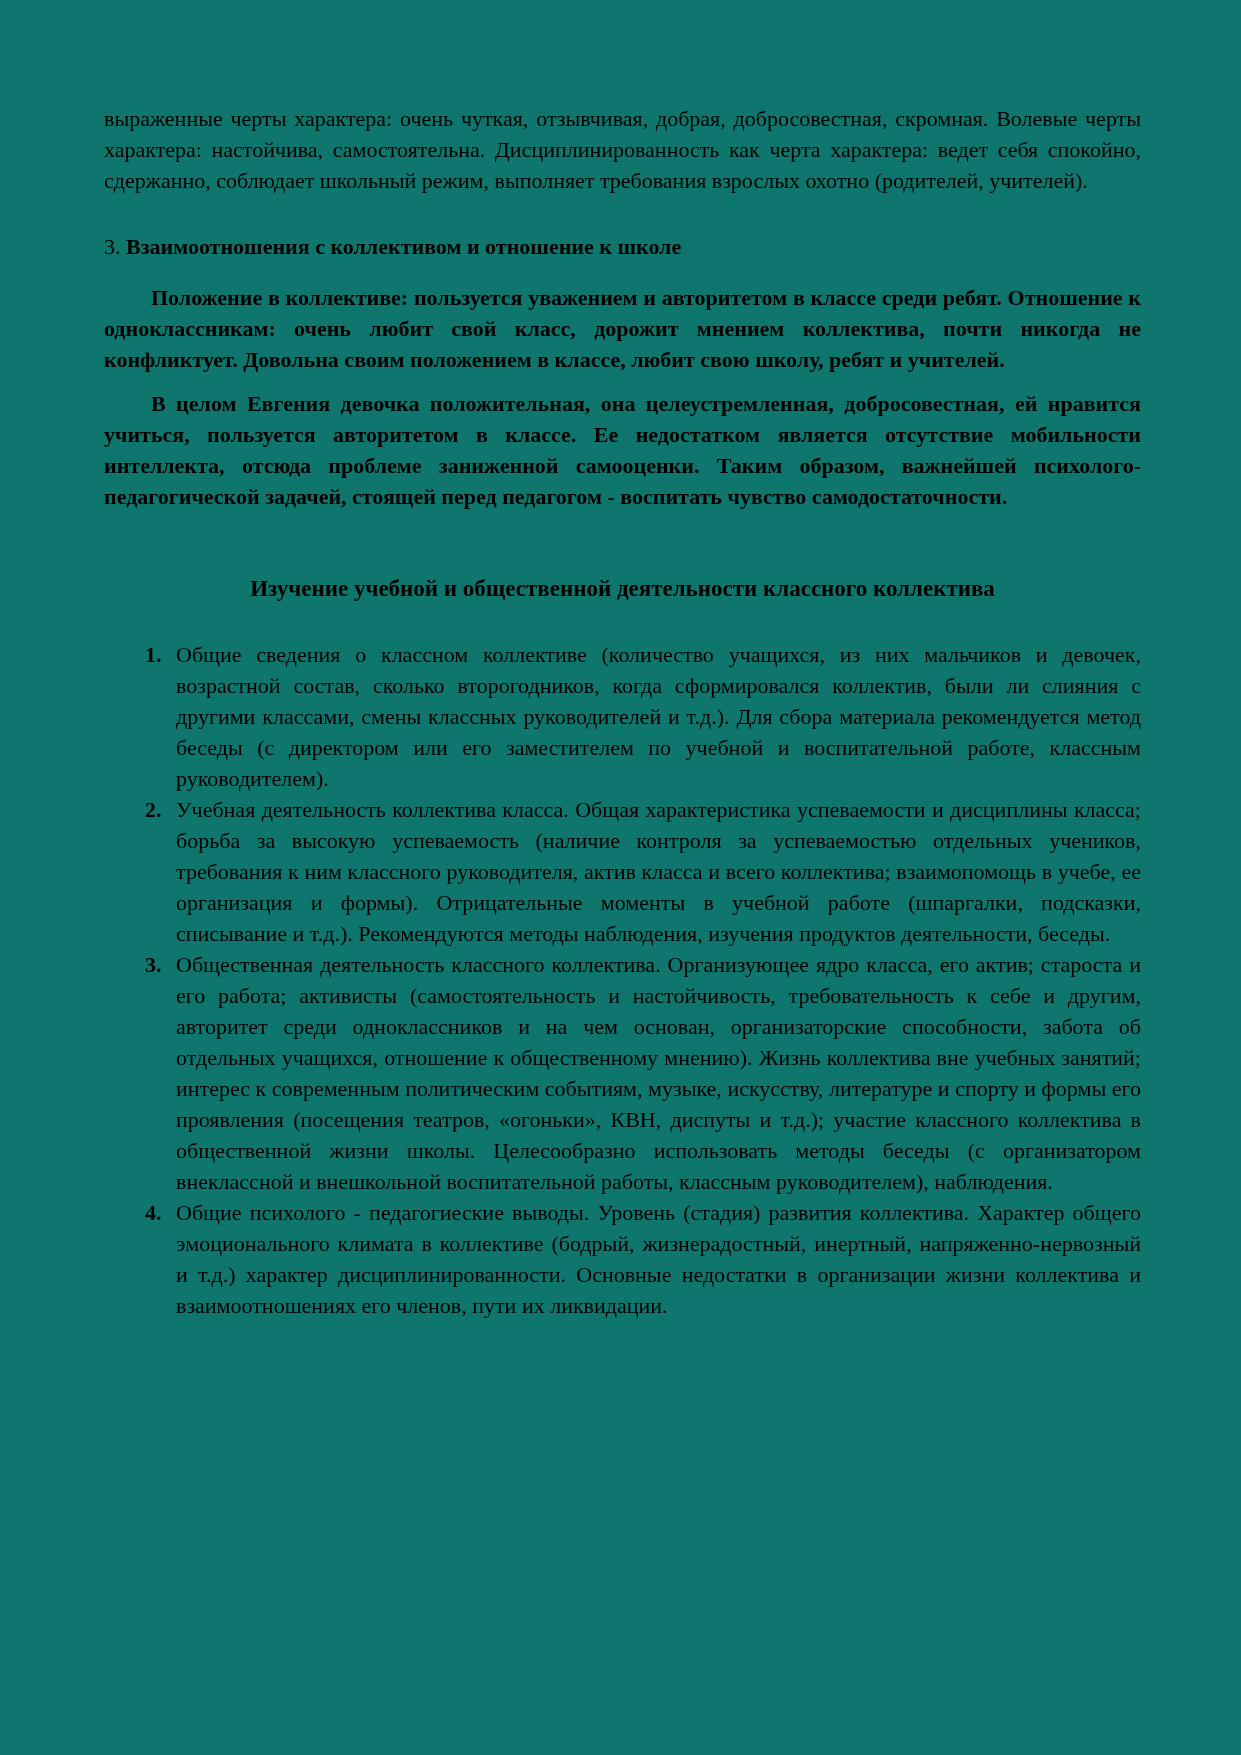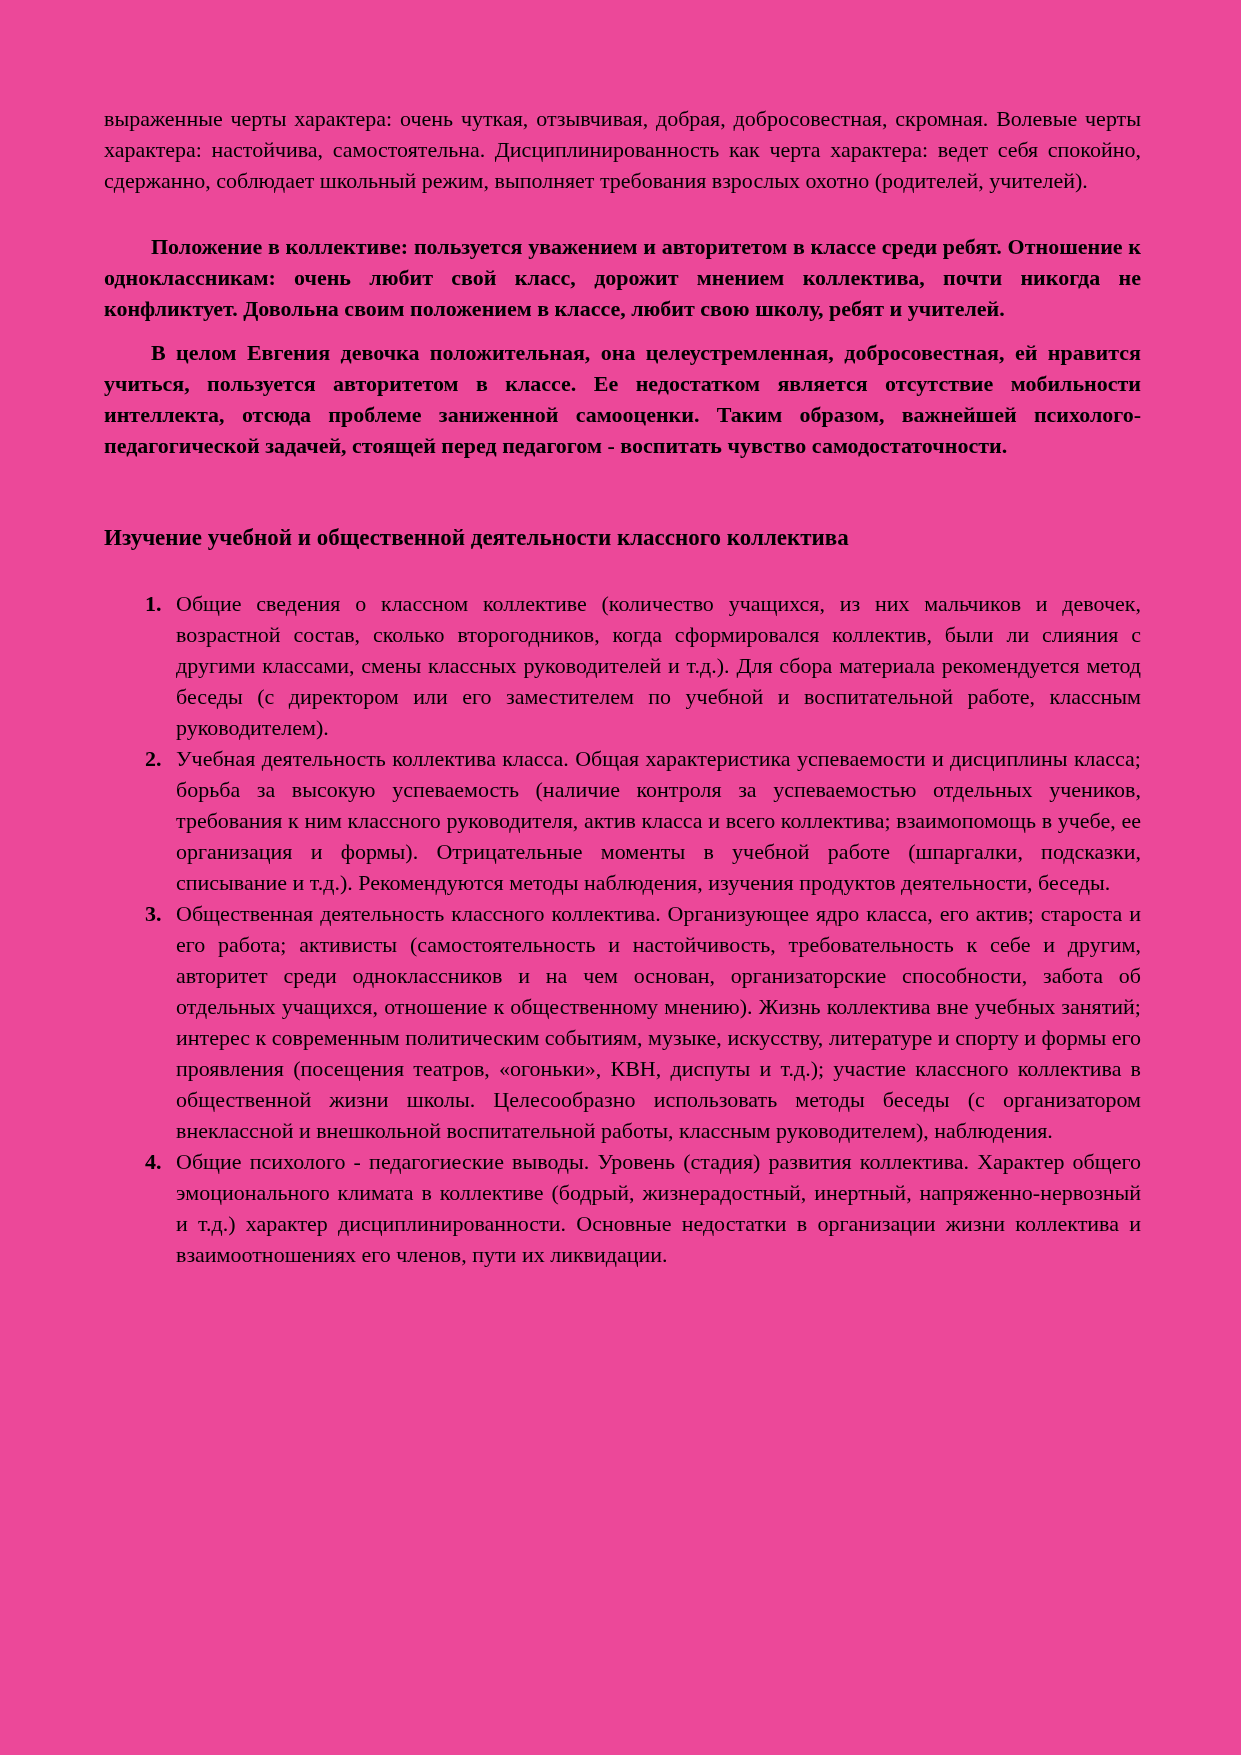"выраженные черты характера: очень" .page { background: #ec4899 -> #0f766e }
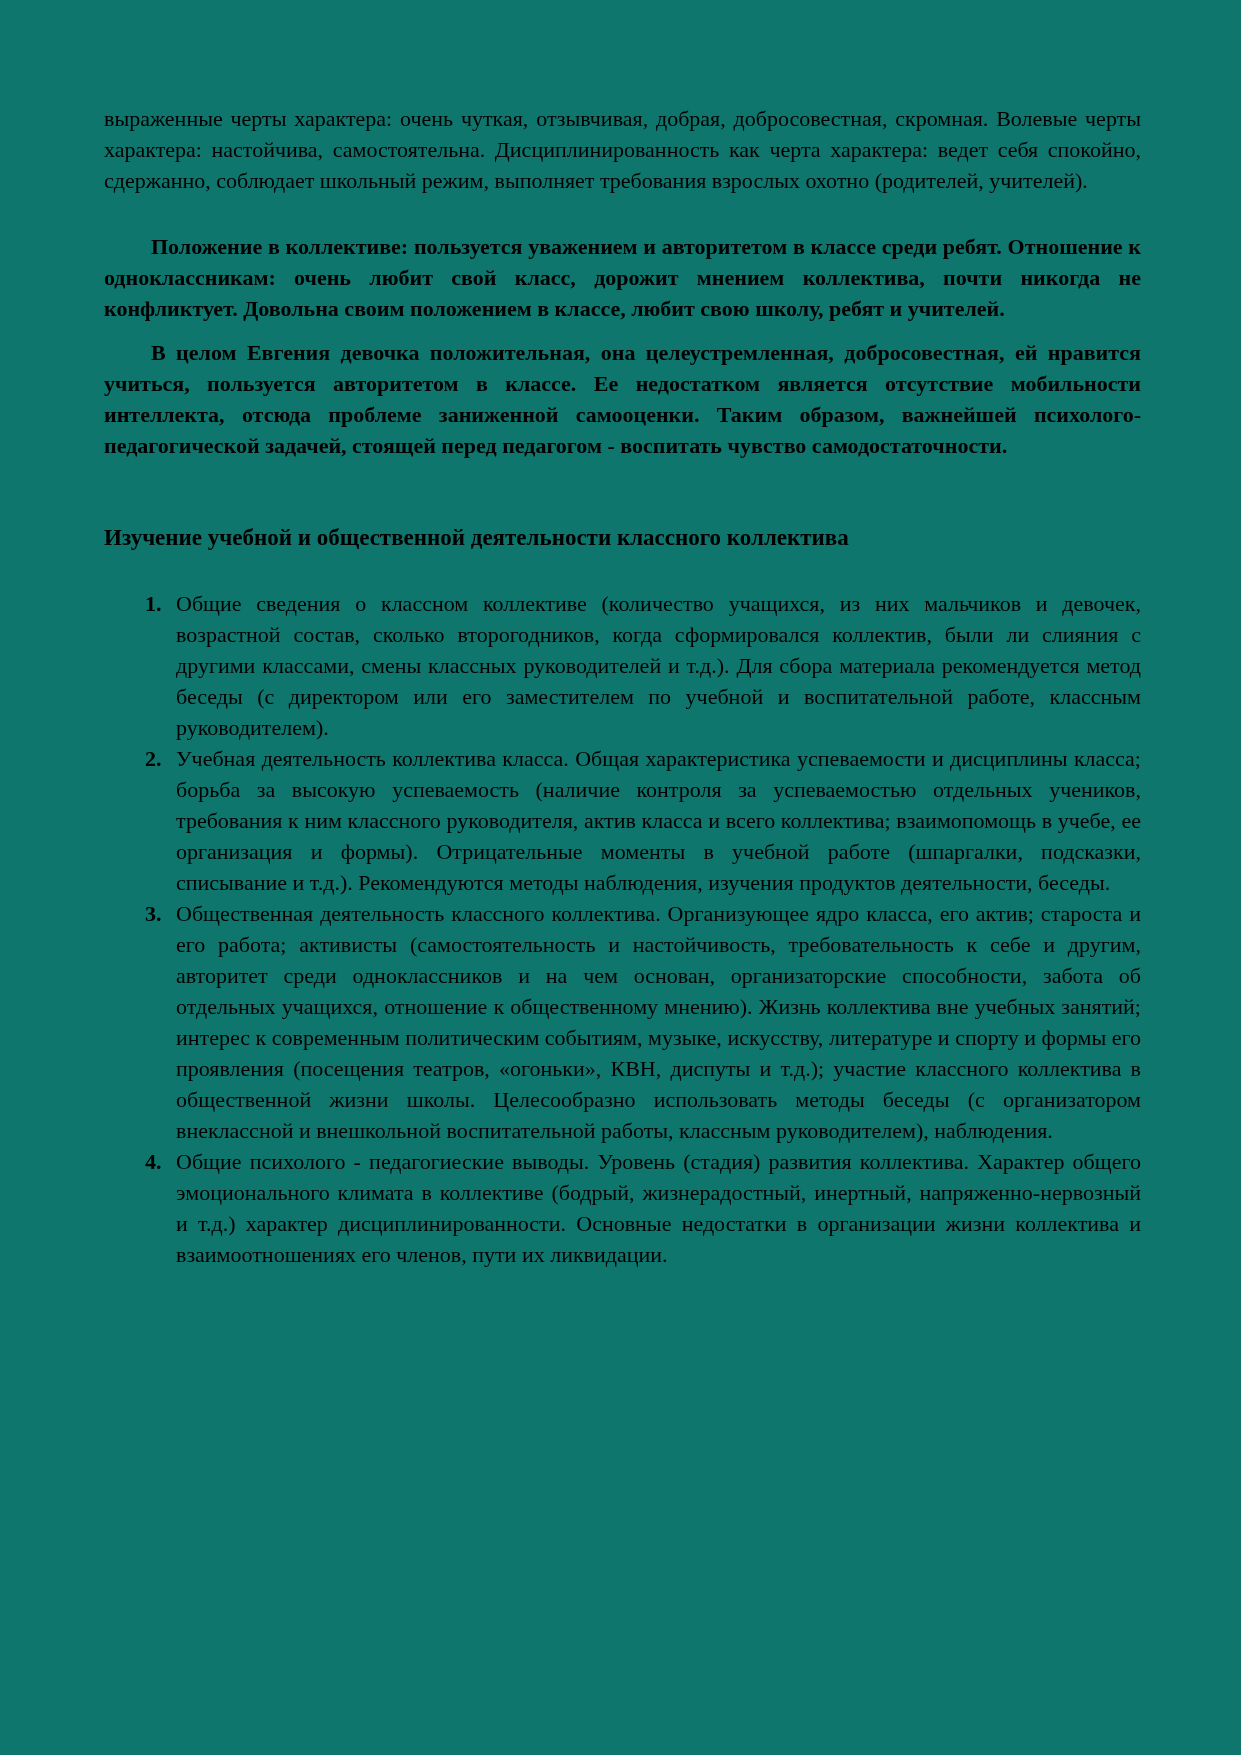"3. Взаимоотношения с коллективом и" h3.sec-heading { html: none -> <h3><span>3.</span> <span>Взаимоотношения с коллективом и отношение к школе</span></h3> }
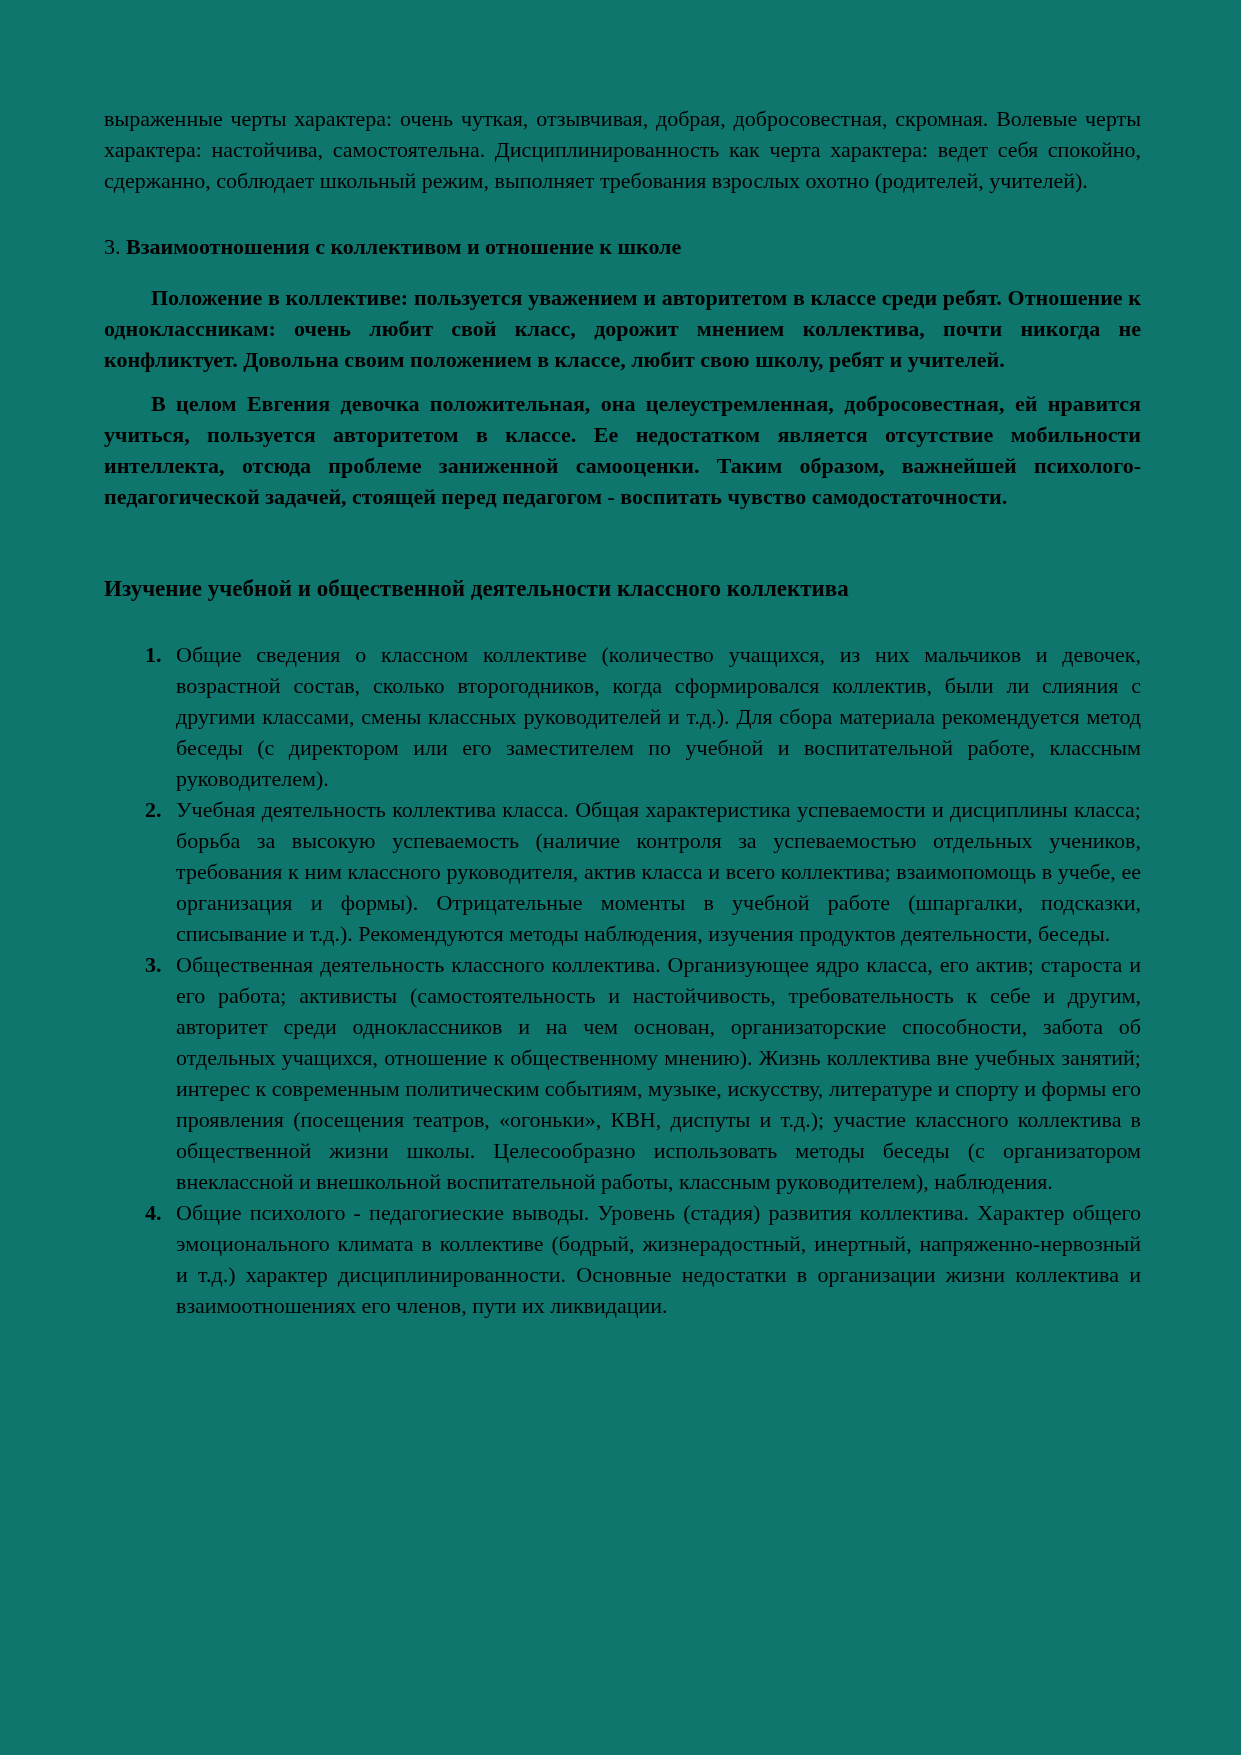"Изучение учебной и общественной" .center-heading { text-align: none -> center }
